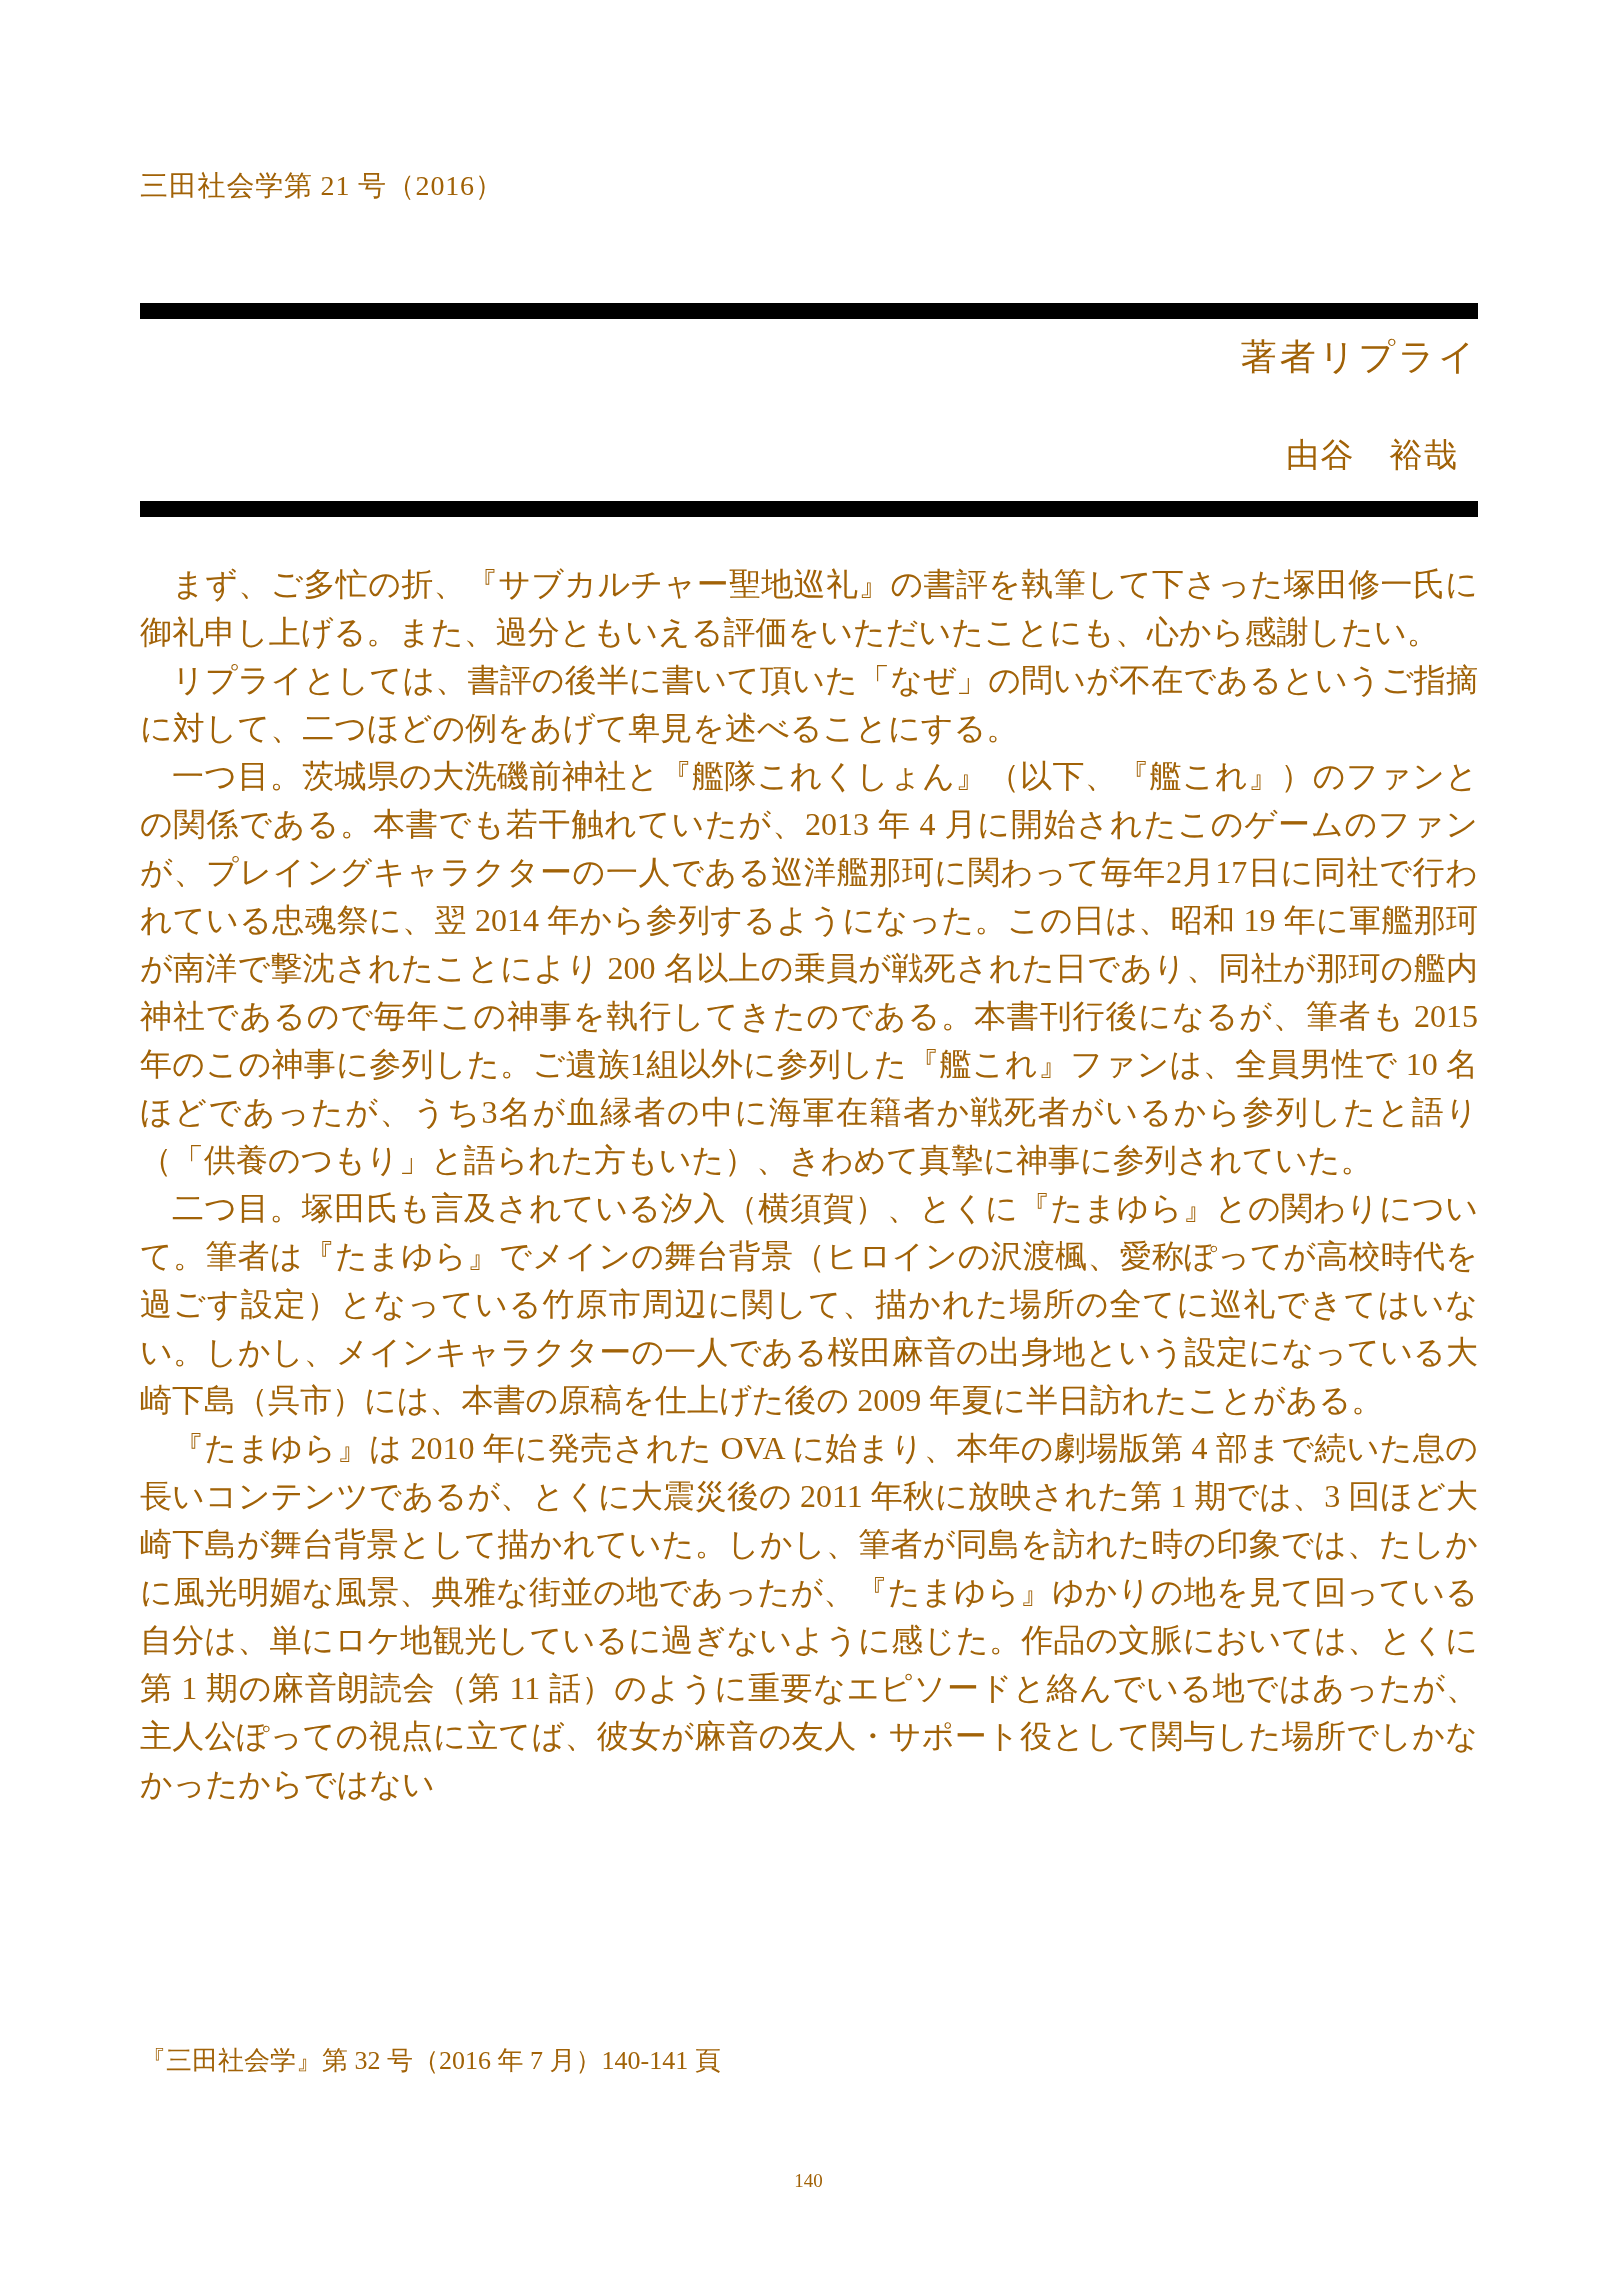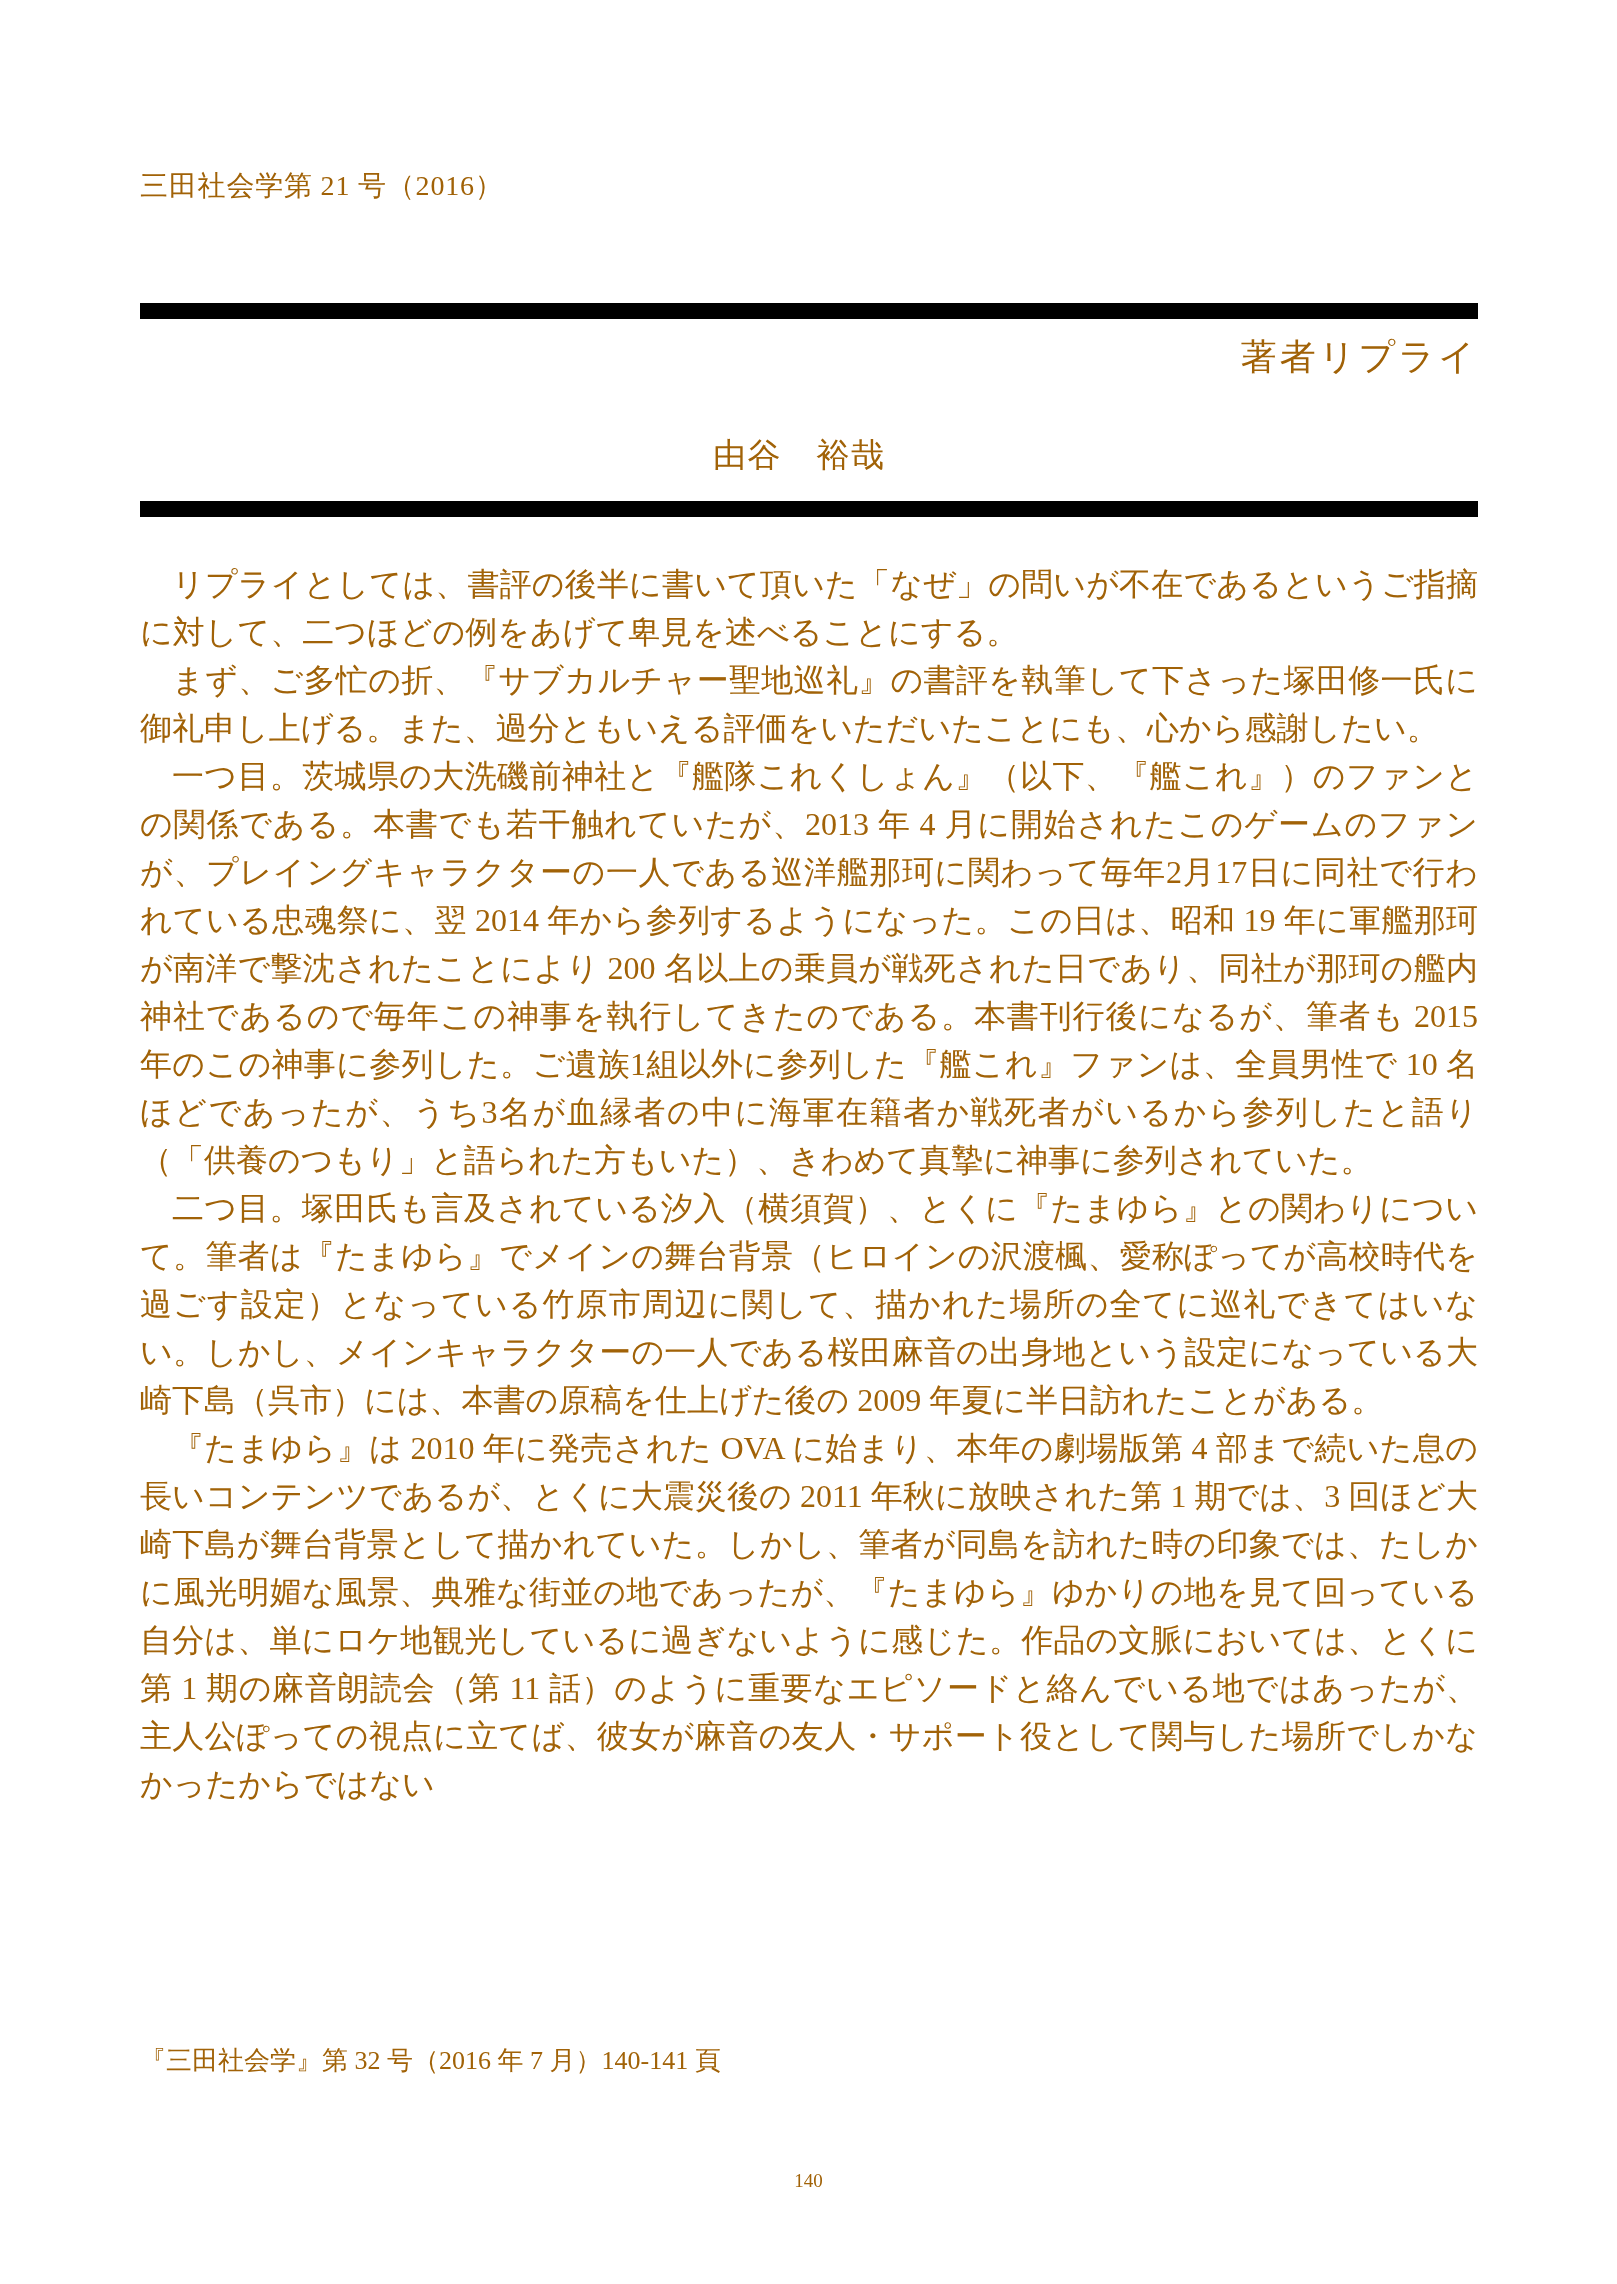"由谷 裕哉" .author-name { text-align: center -> right }
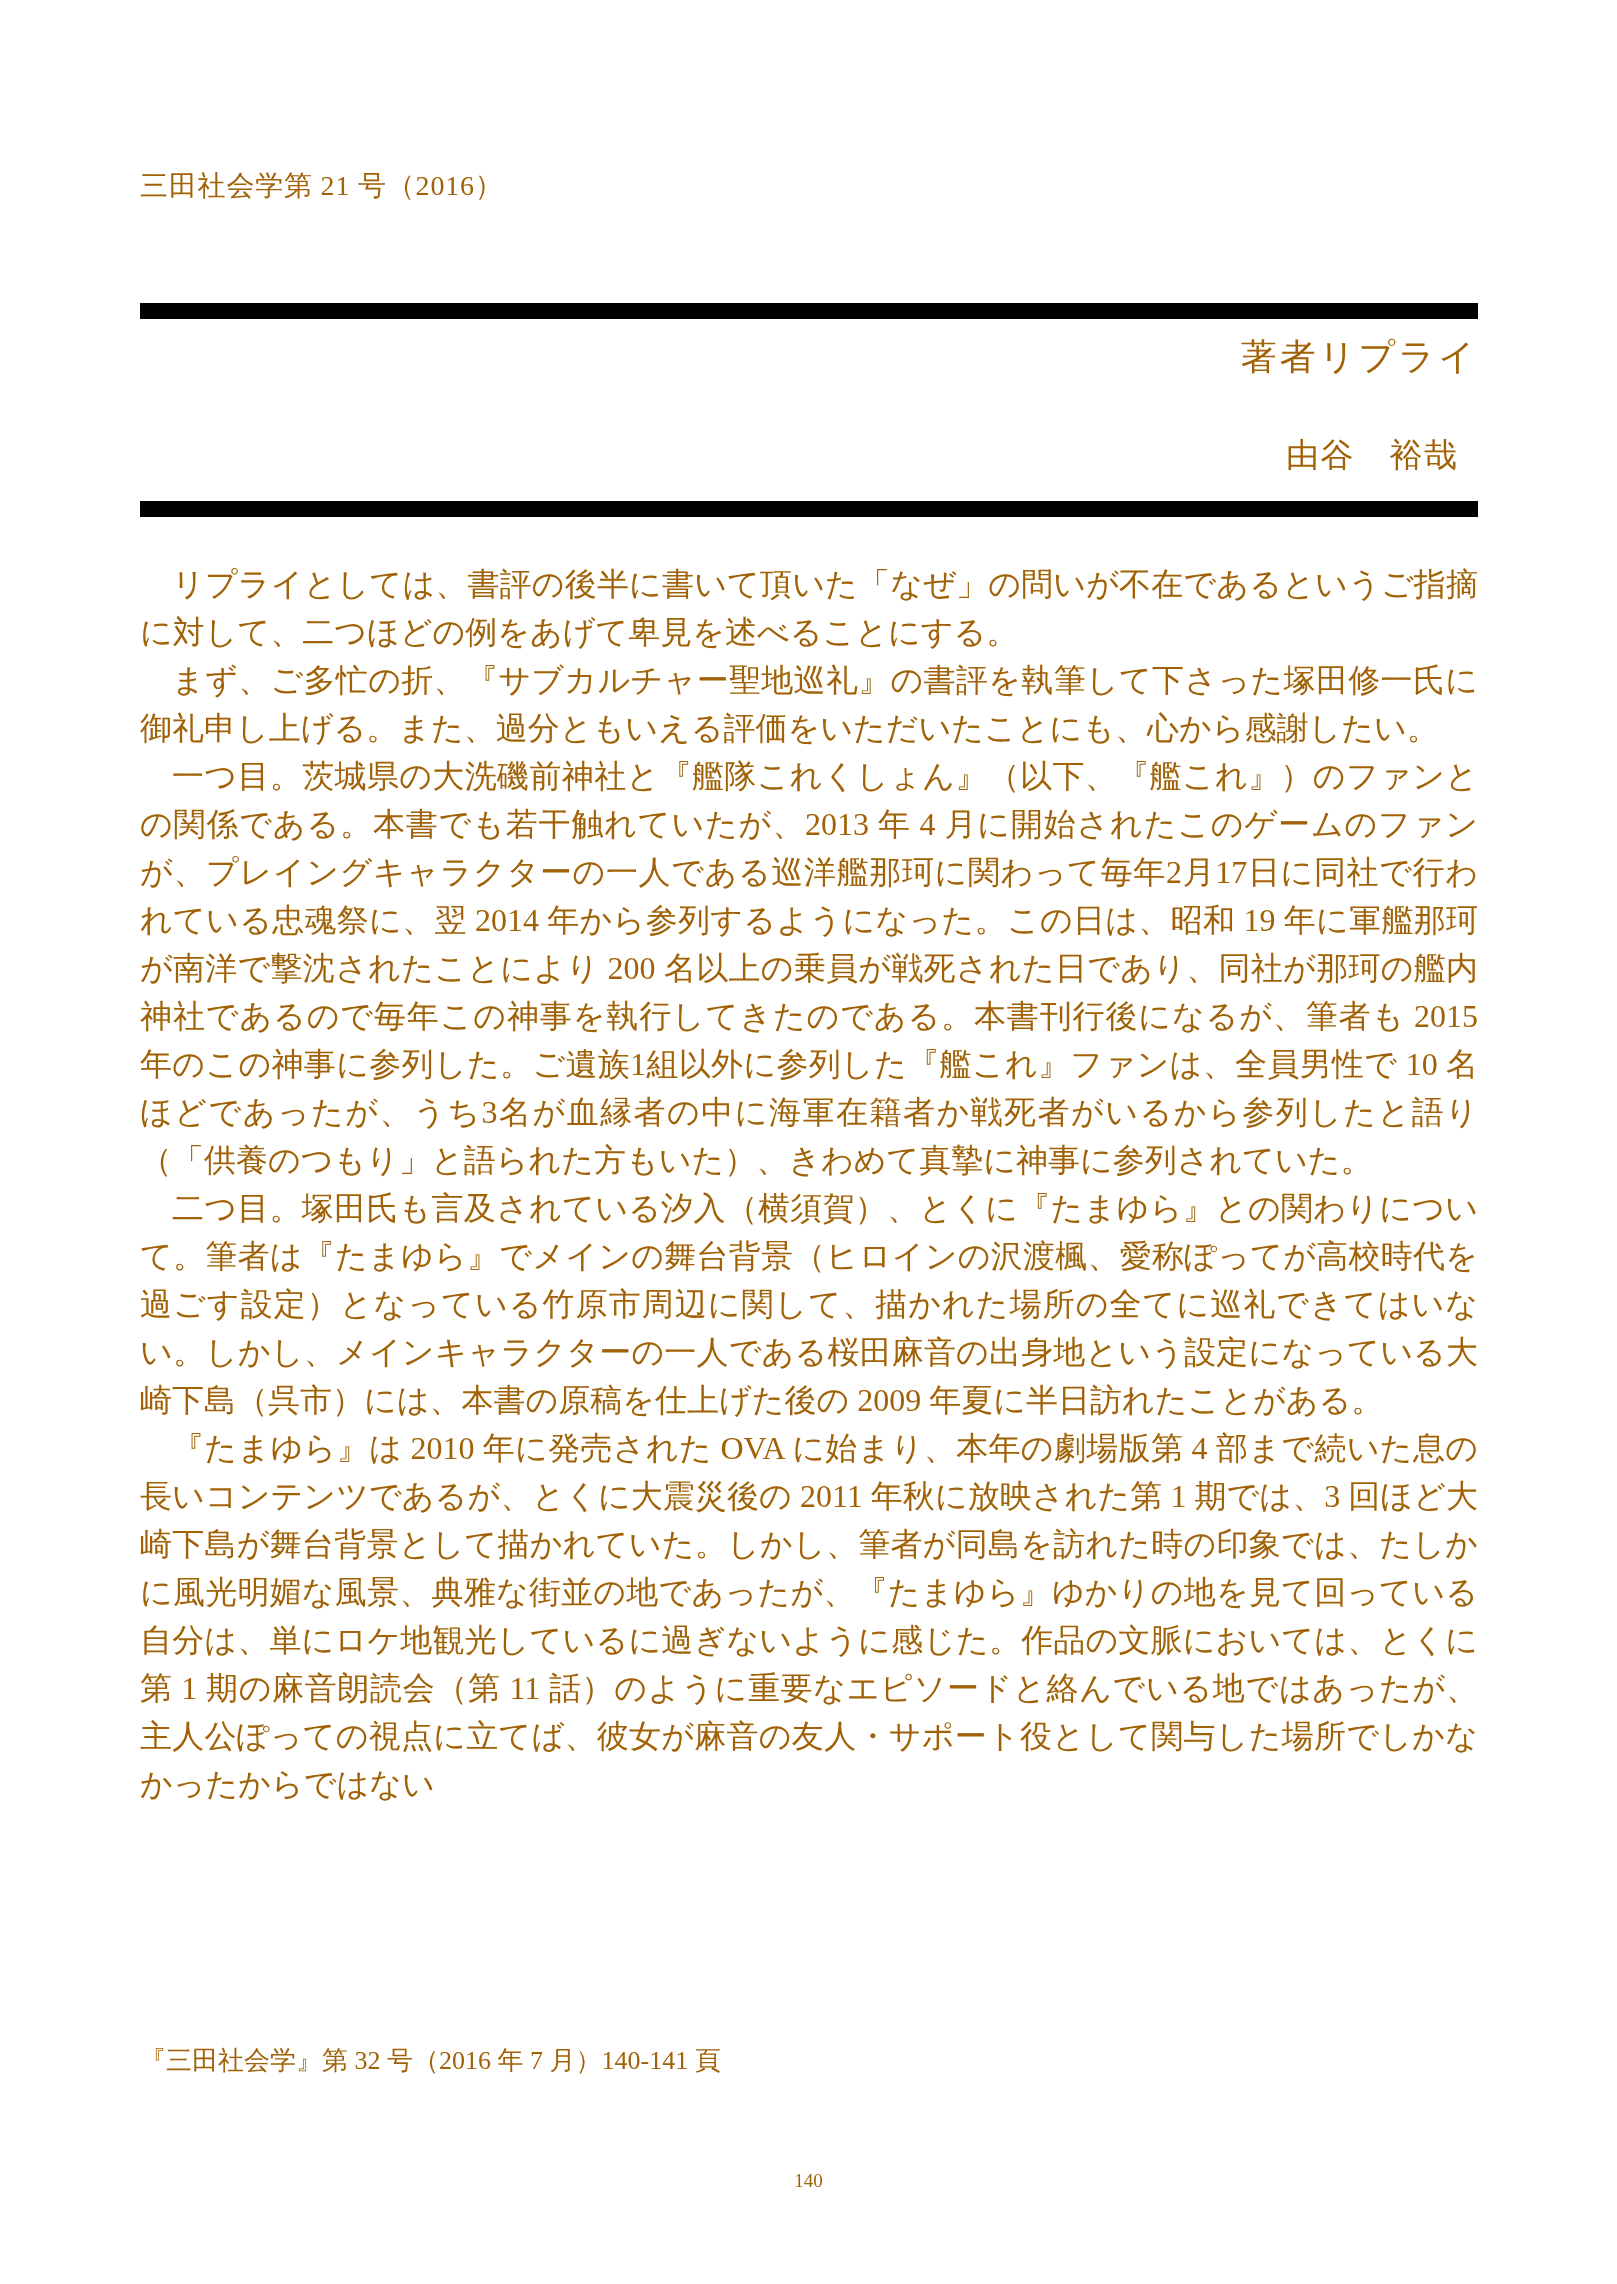"リプライとしては、書評の後半に書いて頂いた「なぜ」の問いが不在であるというご指摘" p { order: before "まず、ご多忙の折、『サブカルチャー聖地巡礼』の書評を執筆して下さった塚田修一氏に" -> after "まず、ご多忙の折、『サブカルチャー聖地巡礼』の書評を執筆して下さった塚田修一氏に" }
